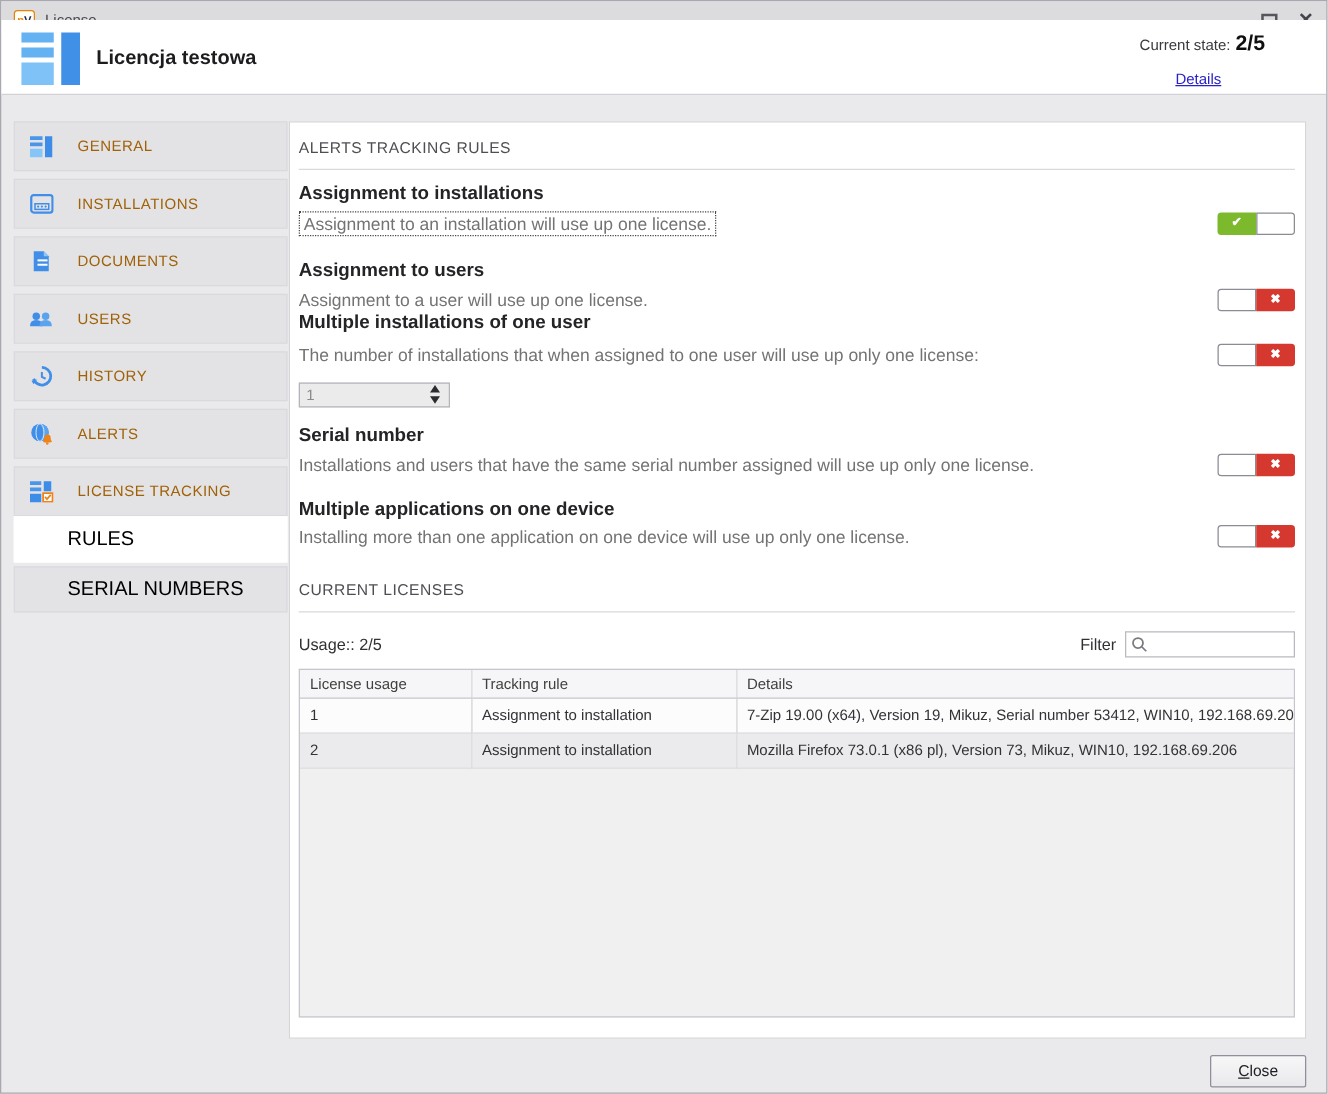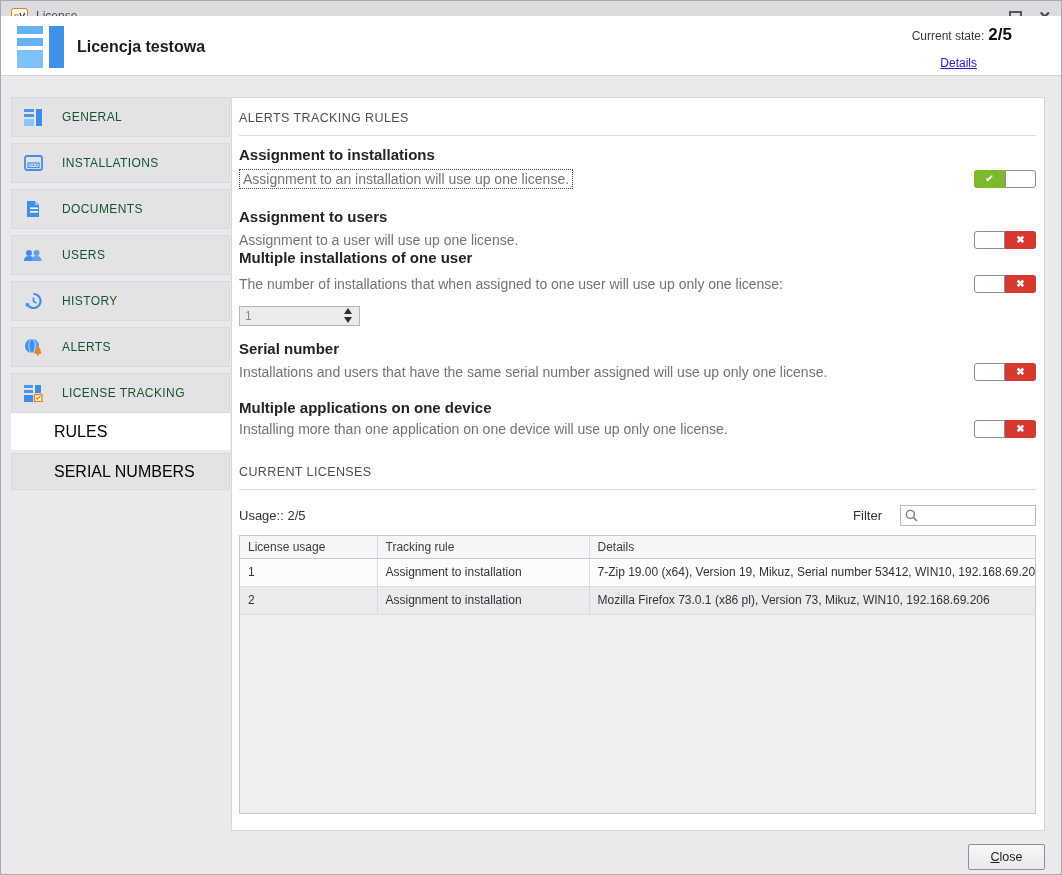"GENERAL" .nav-item .lbl { color: #14532d -> #a16207 }
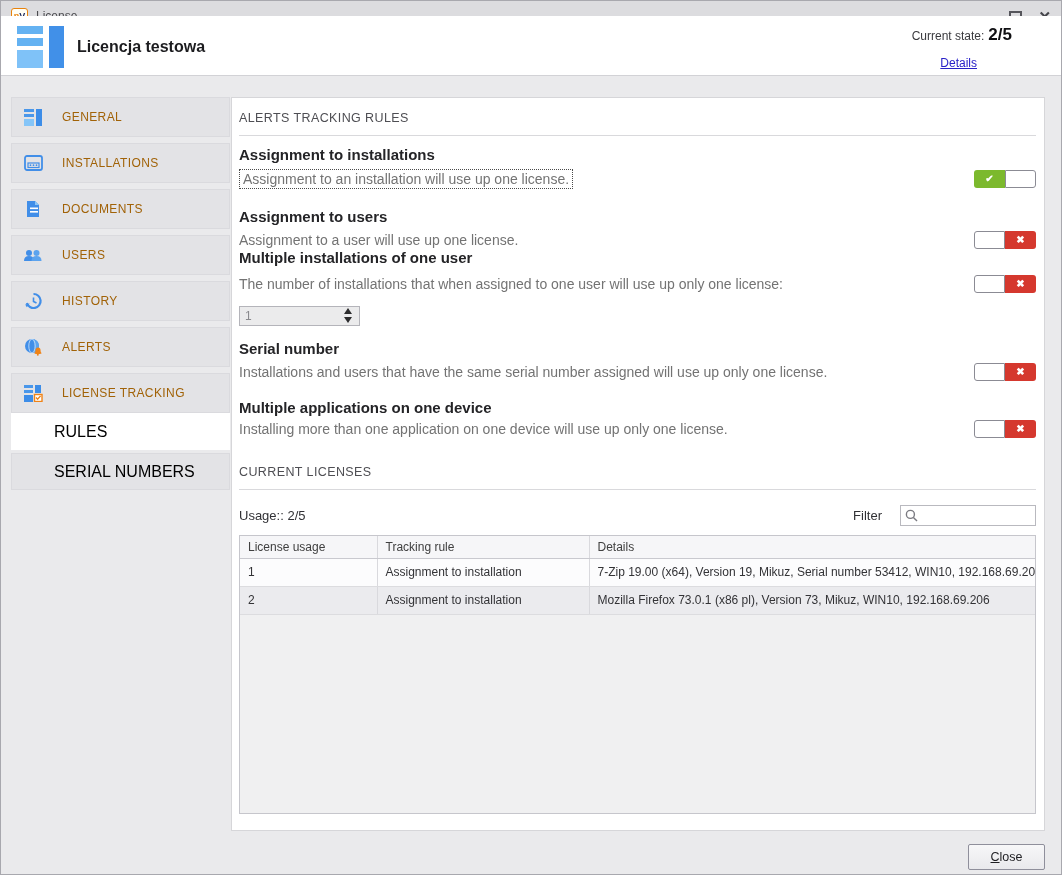"Filter" .filter-wrap { gap: 18px -> 7px }
